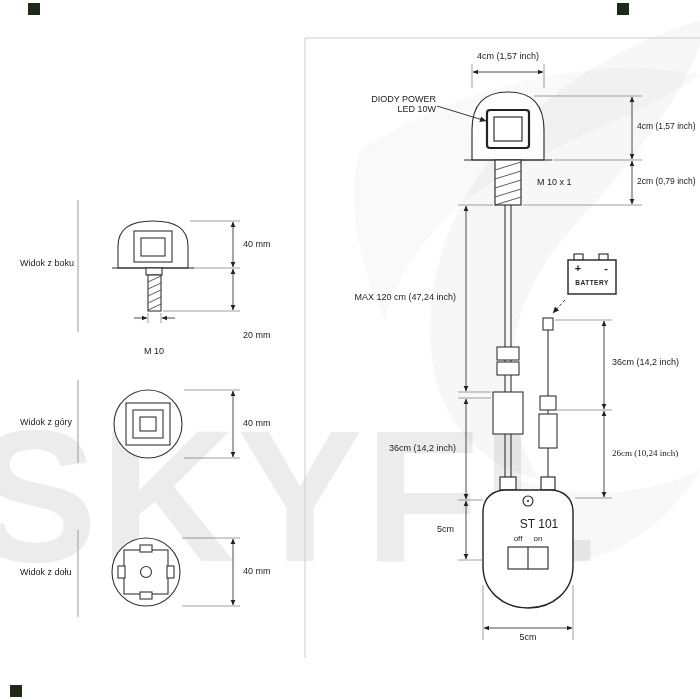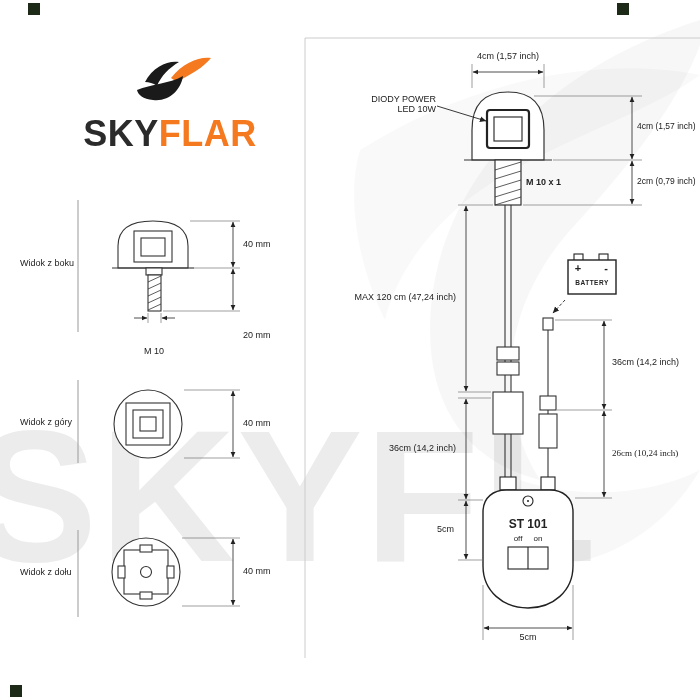"SKYFLAR" div.logo { html: <div> <svg> <path></path> <path></path> <path></path> </svg> <div> <span>SKY</span><span>FLAR</span> </div> </div> -> none }
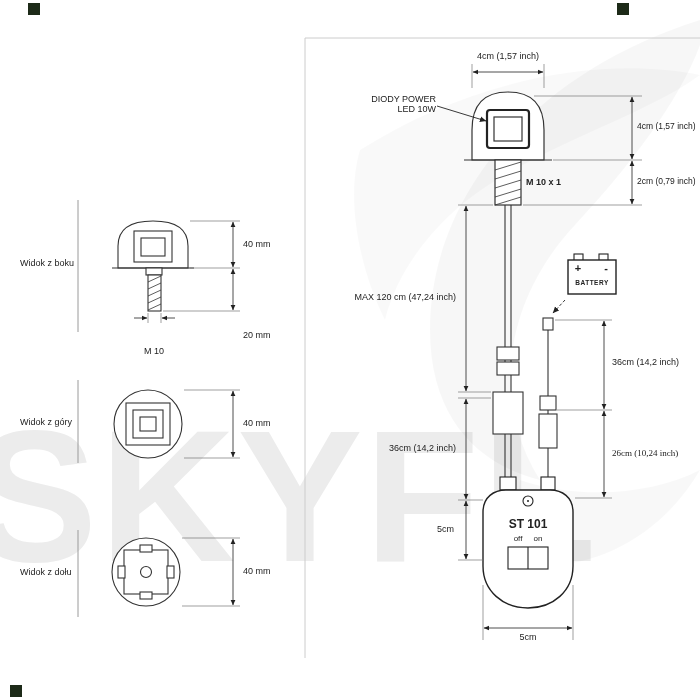"M 10 x 1" .b { font-weight: bold -> normal; margin-left: none -> 11px }
